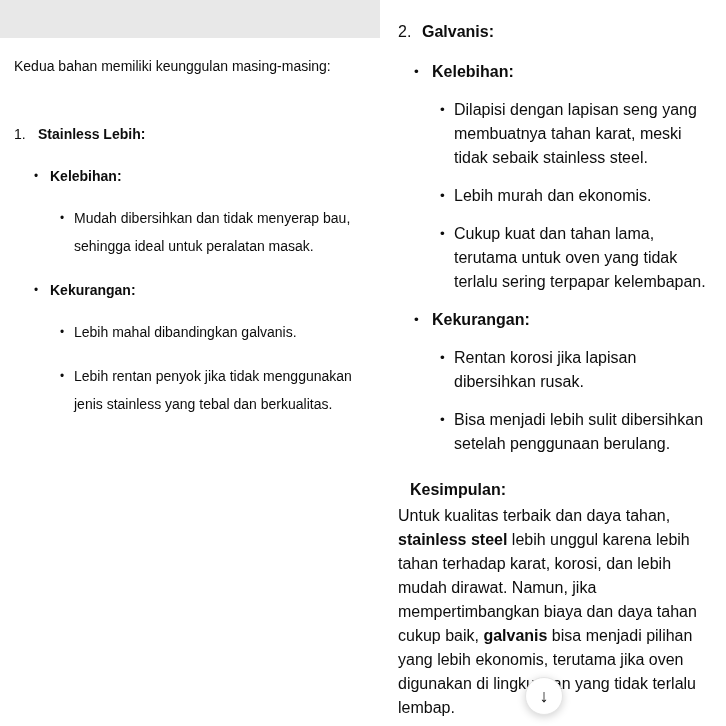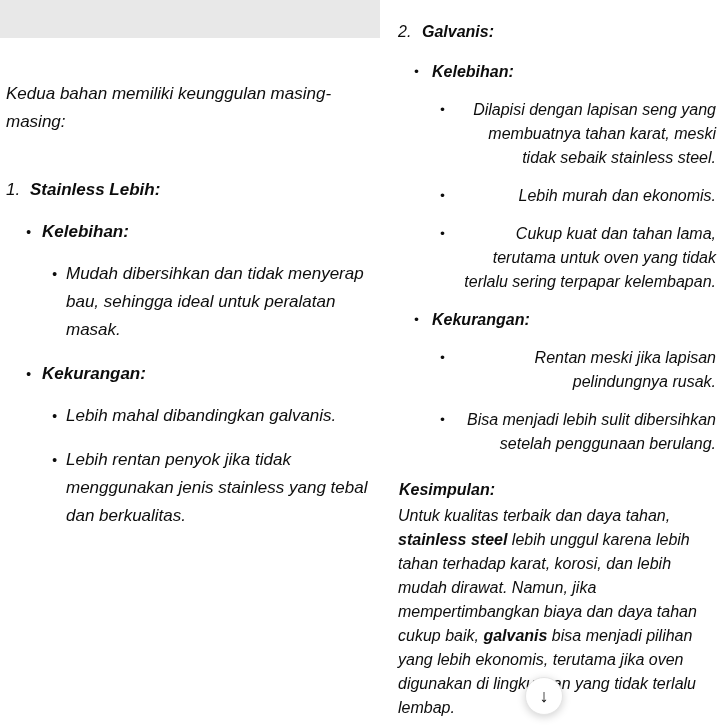"2. Galvanis:" .col { font-style: italic -> none }
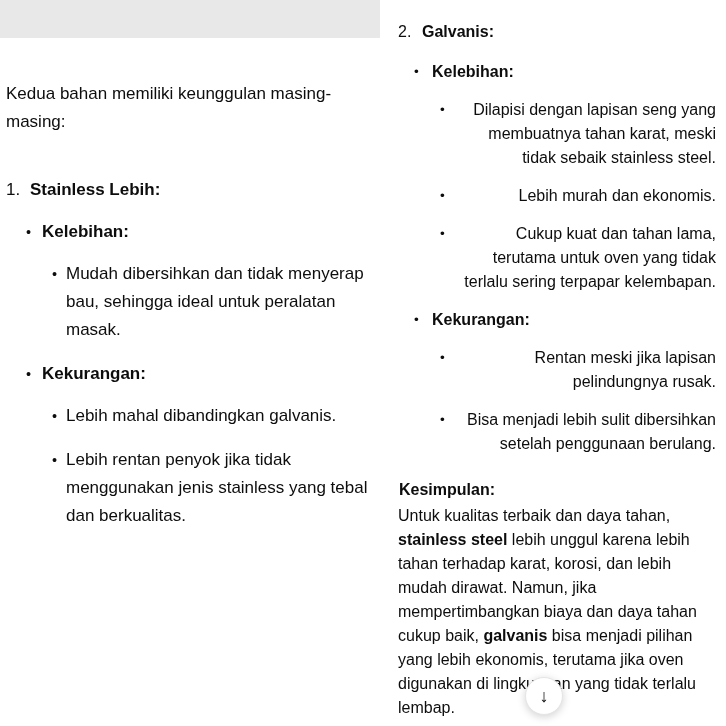"Kedua bahan memiliki keunggulan" .col-left { font-size: 17px -> 14px; left: 6px -> 14px; margin-top: 28px -> none }
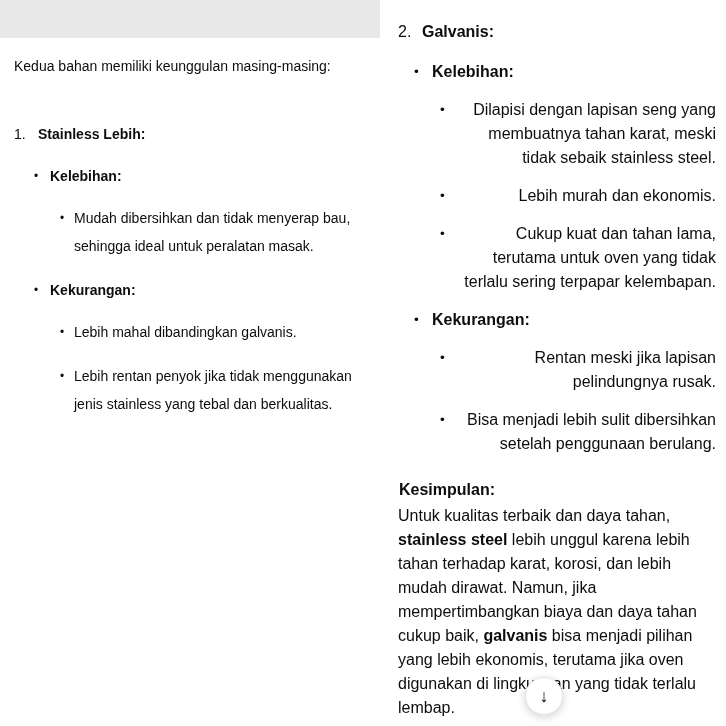"Dilapisi dengan lapisan seng yang" .col-right .l2 { text-align: right -> none }
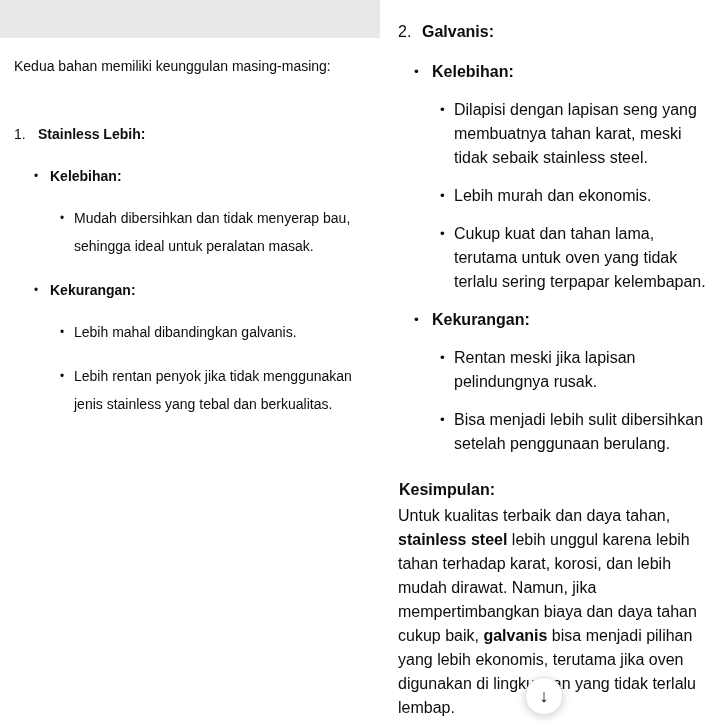"Rentan meski jika lapisan pelindungnya" span { text: meski jika lapisan pelindungnya -> korosi jika lapisan dibersihkan }
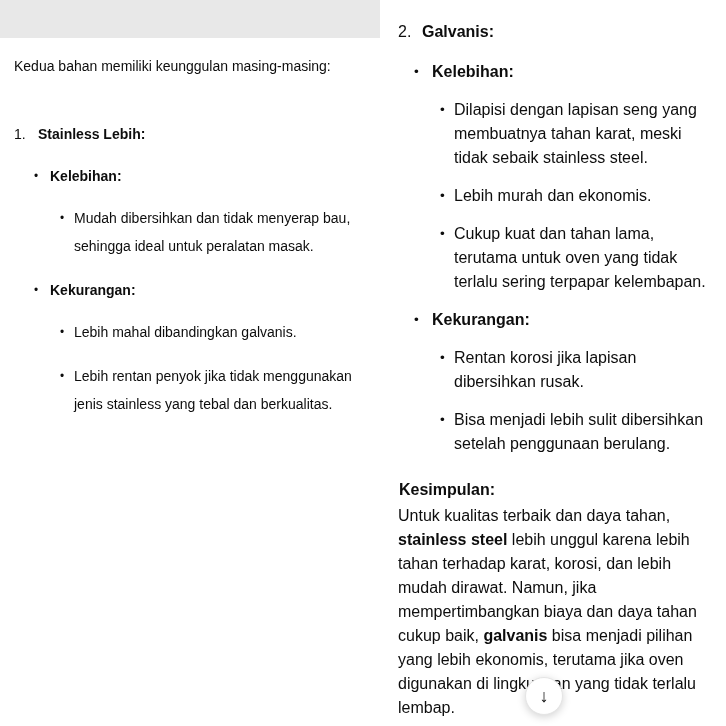"Kesimpulan:" .conclusion-head { margin: 22px 0 2px 1px -> 22px 0 2px 12px }
